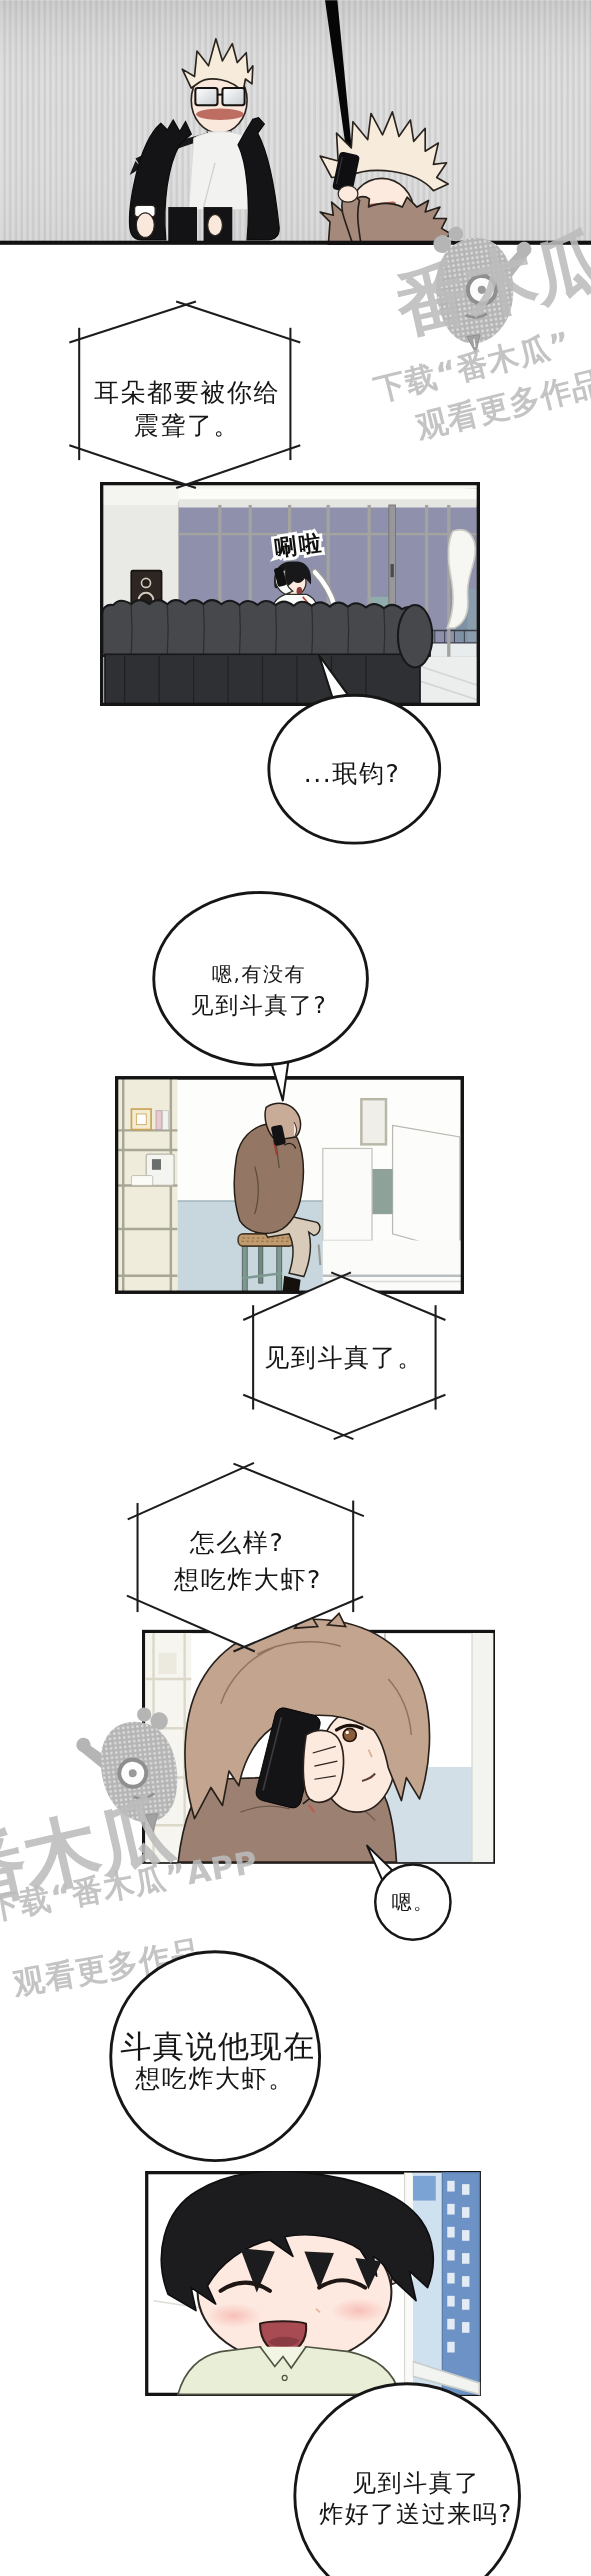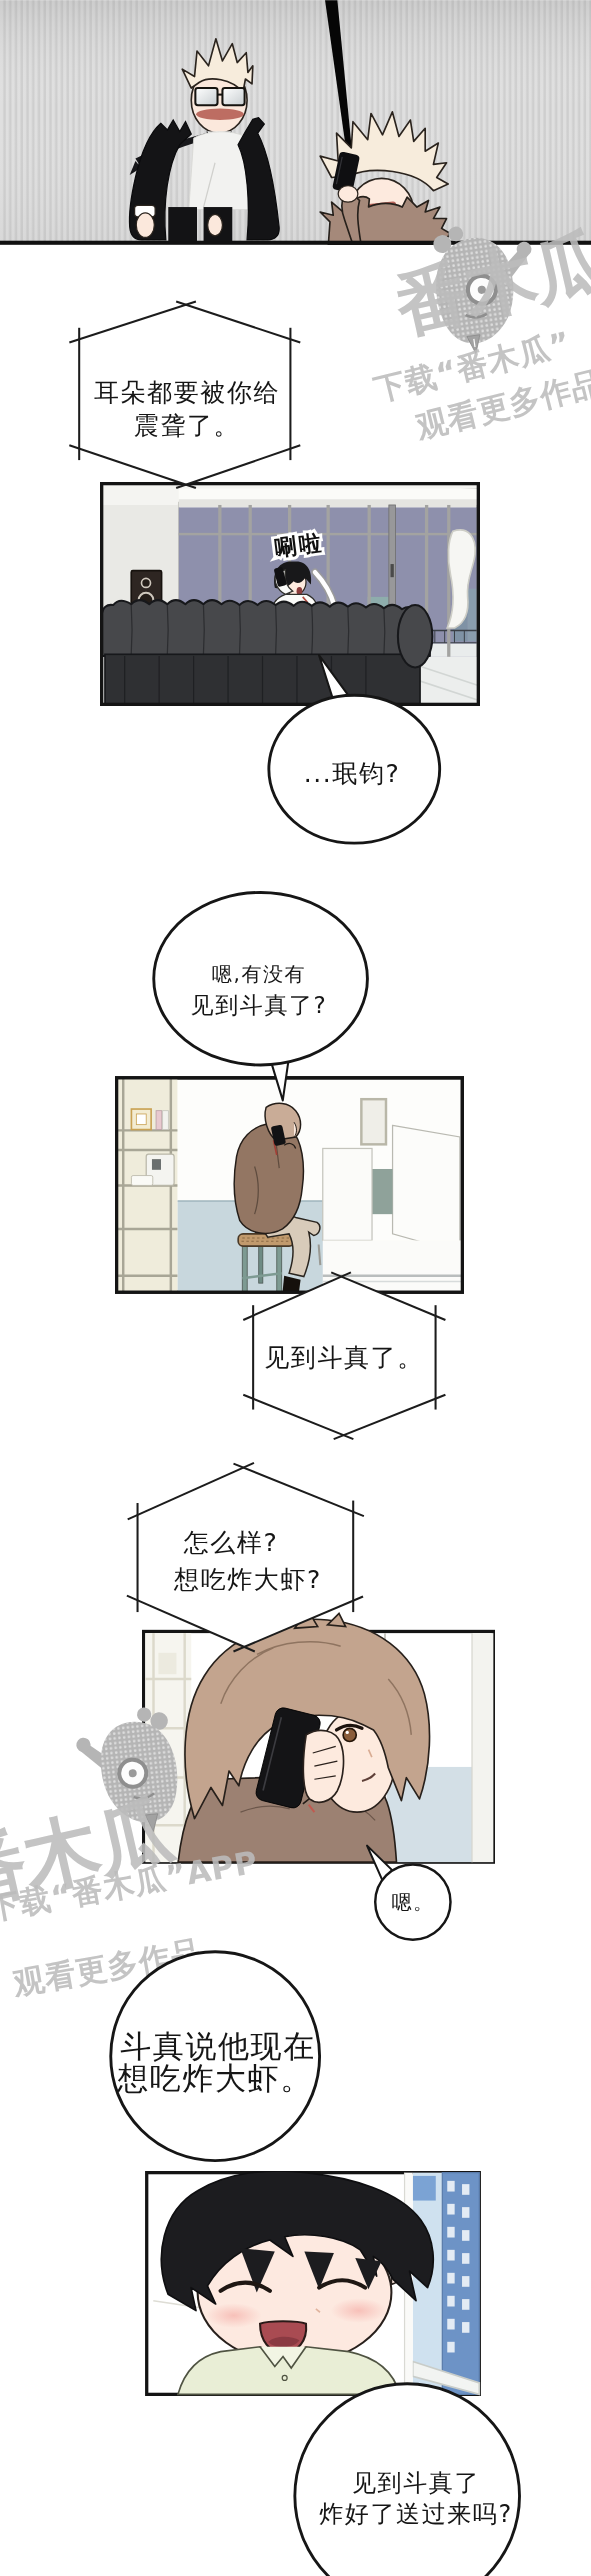"怎么样?" div.btxt { left: 231px -> 237px }
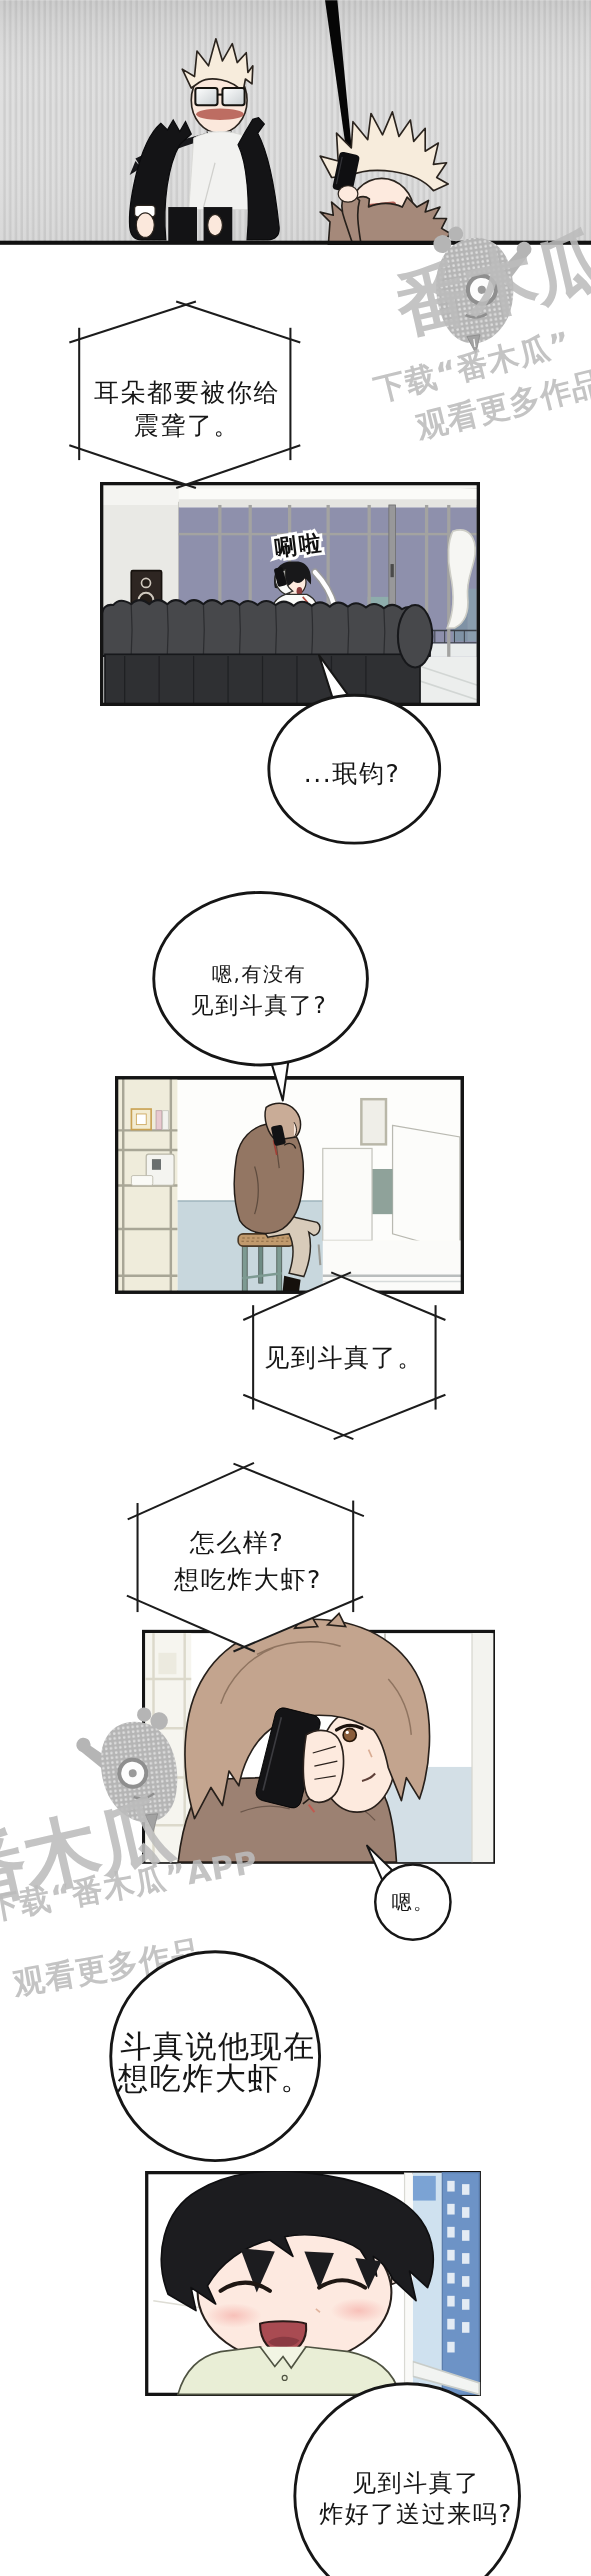"想吃炸大虾。" div.btxt { font-size: 31px -> 25px }
